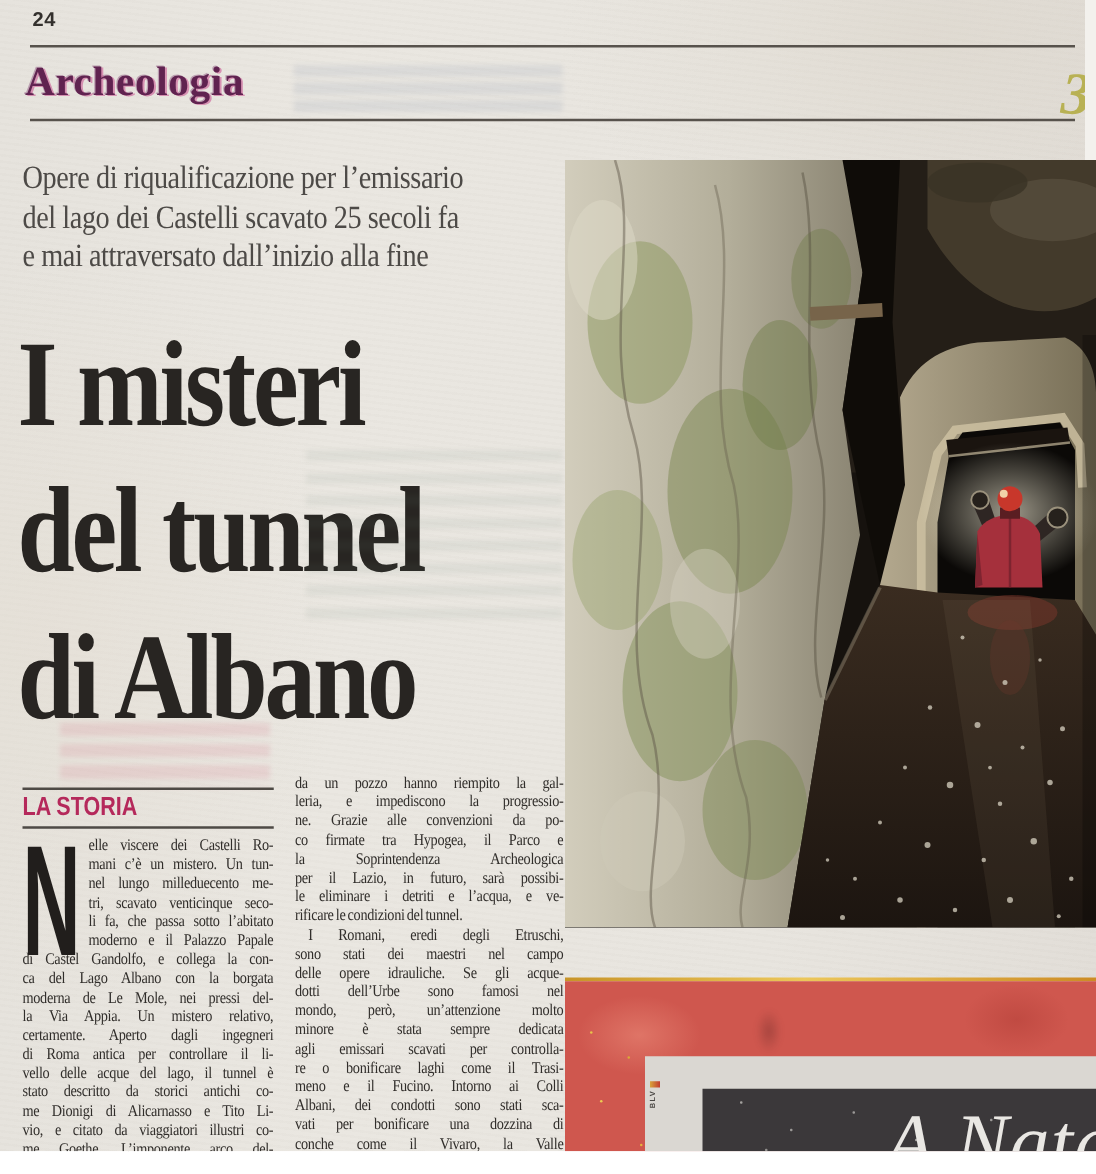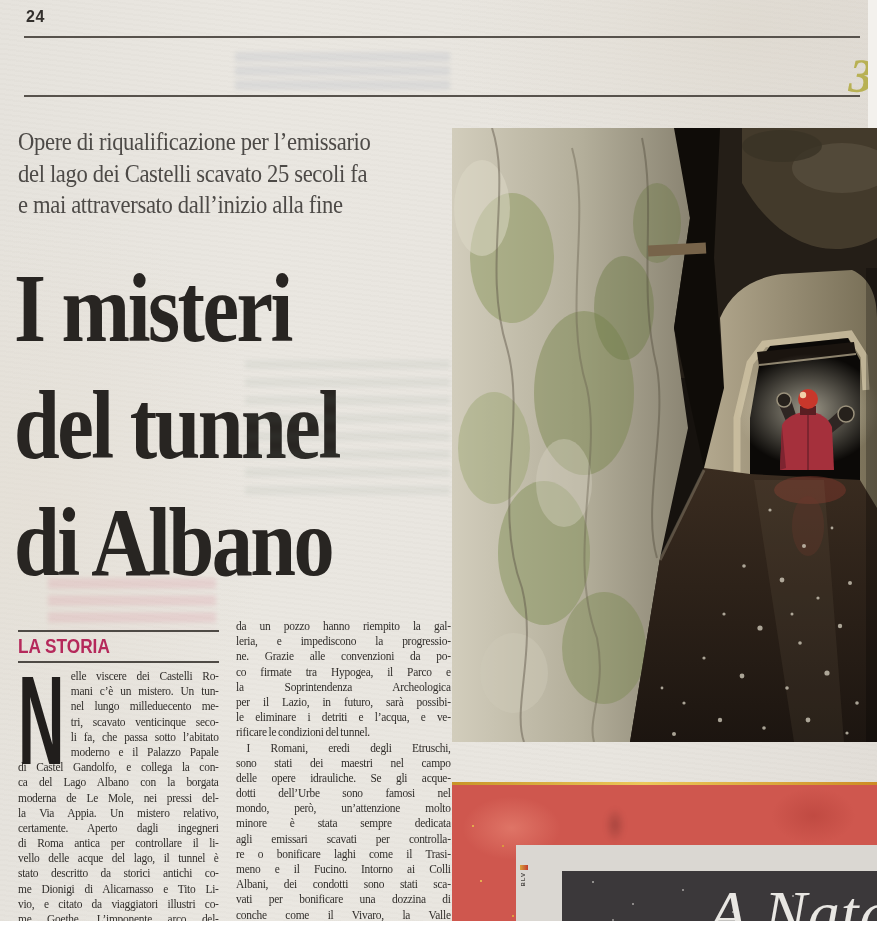"Archeologia" div.abs { html: none -> <div>Archeologia</div> }
